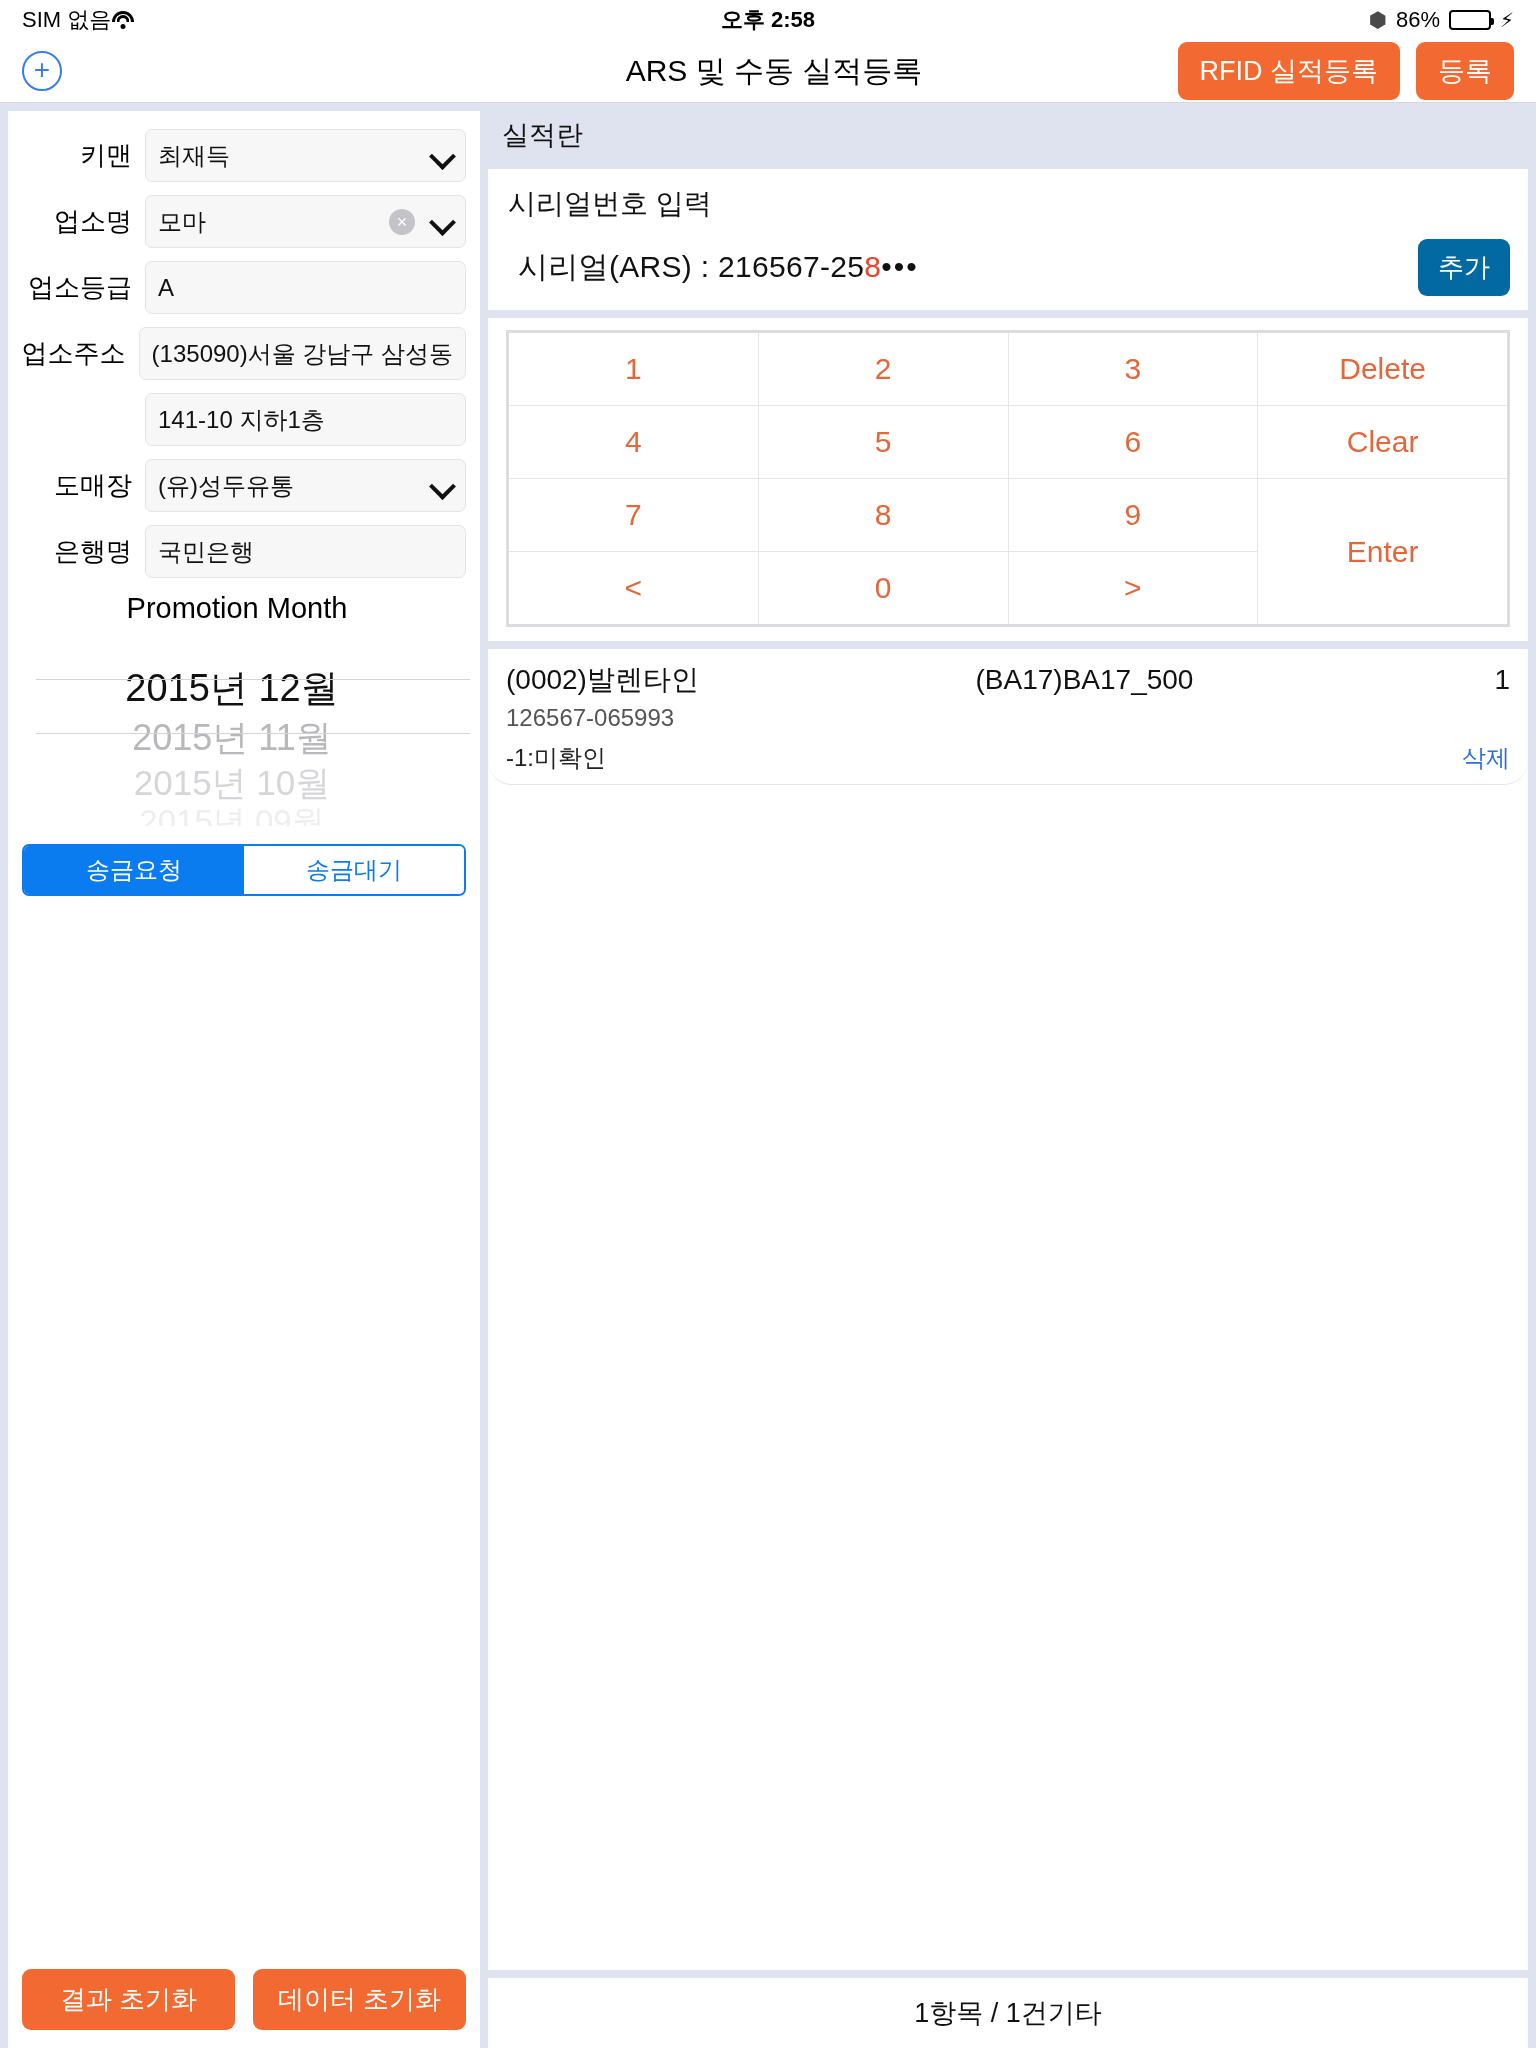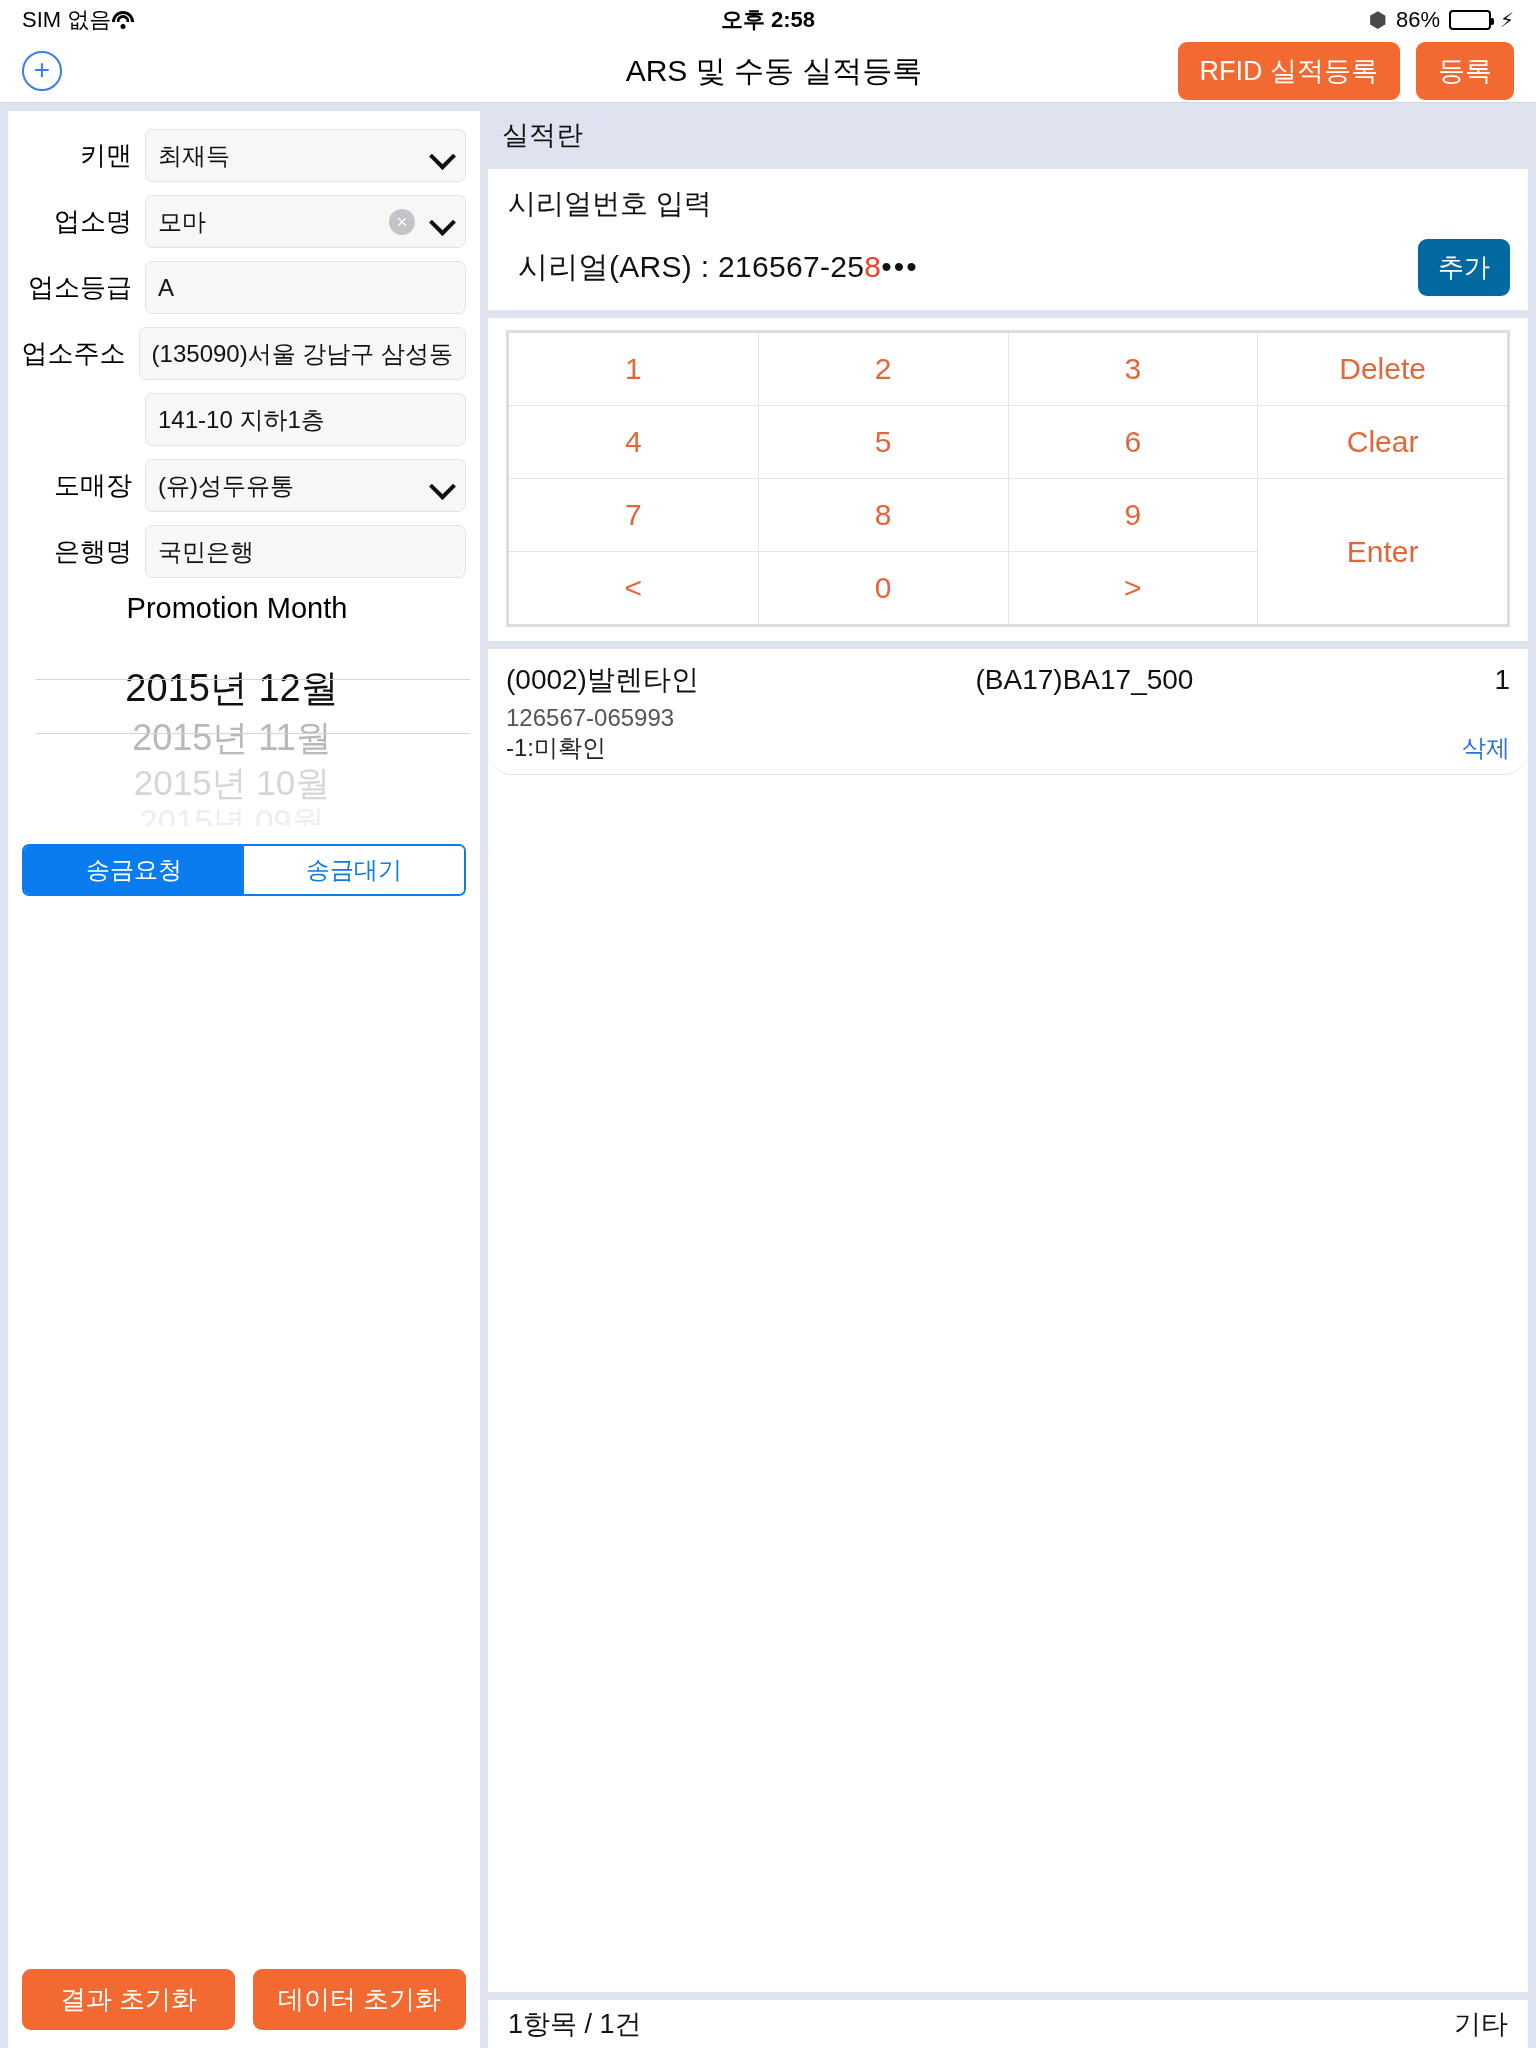"-1:미확인" .list-line3 { margin-top: 0 -> 10px }
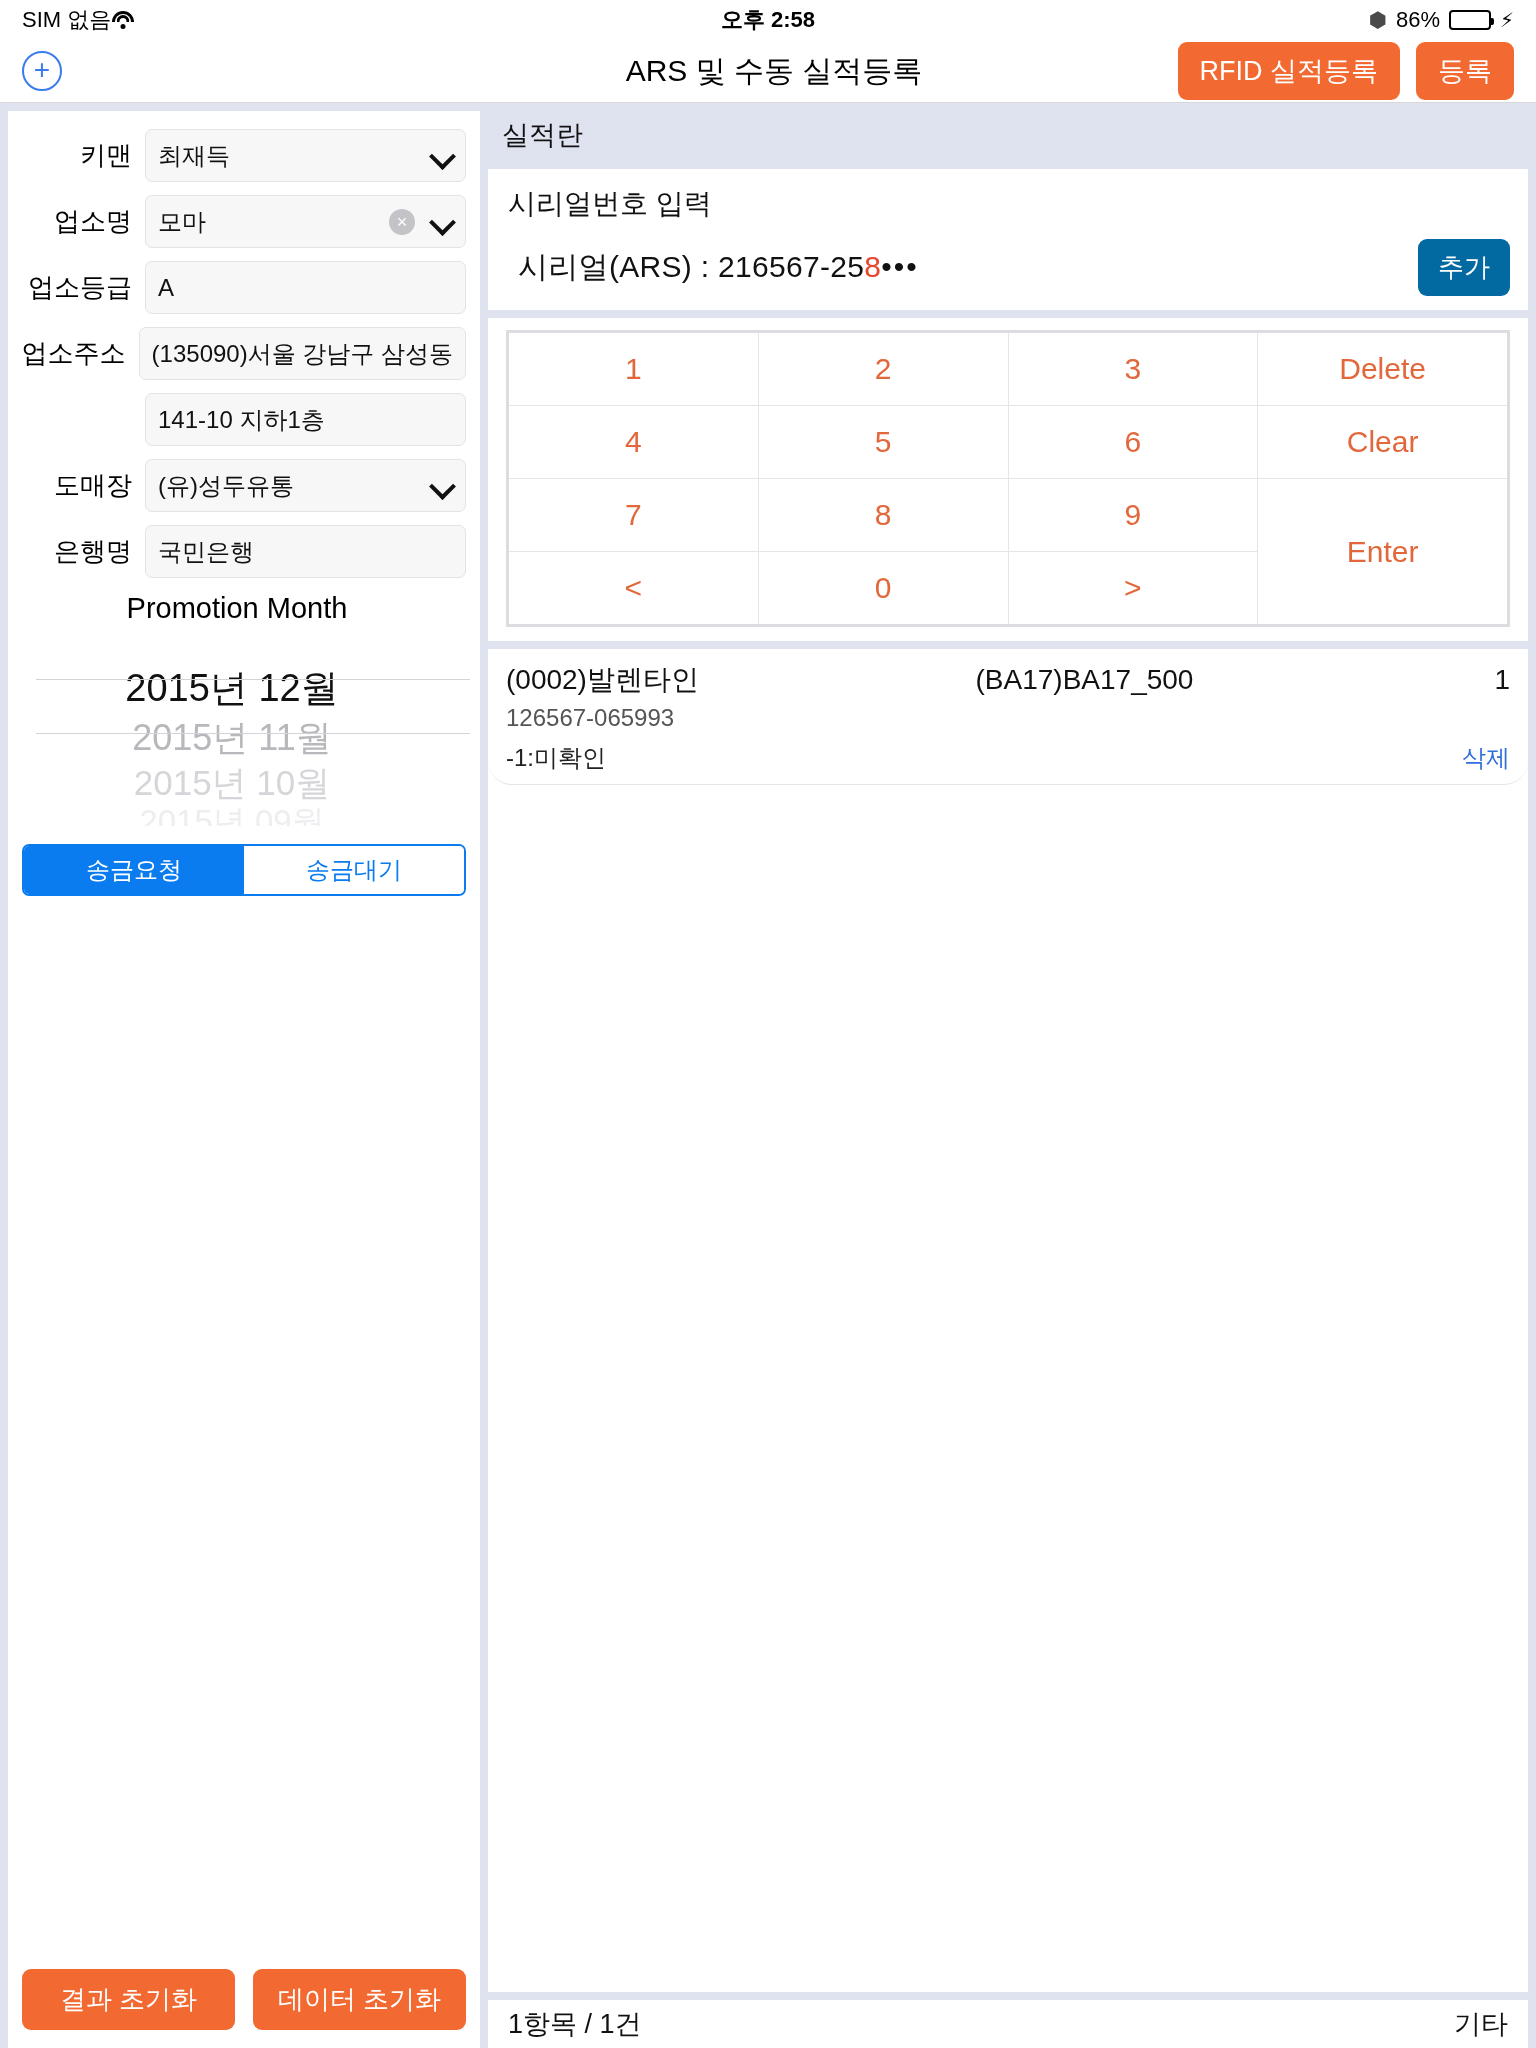"1항목 / 1건" .footer-card { height: 48px -> 70px; justify-content: space-between -> center }
